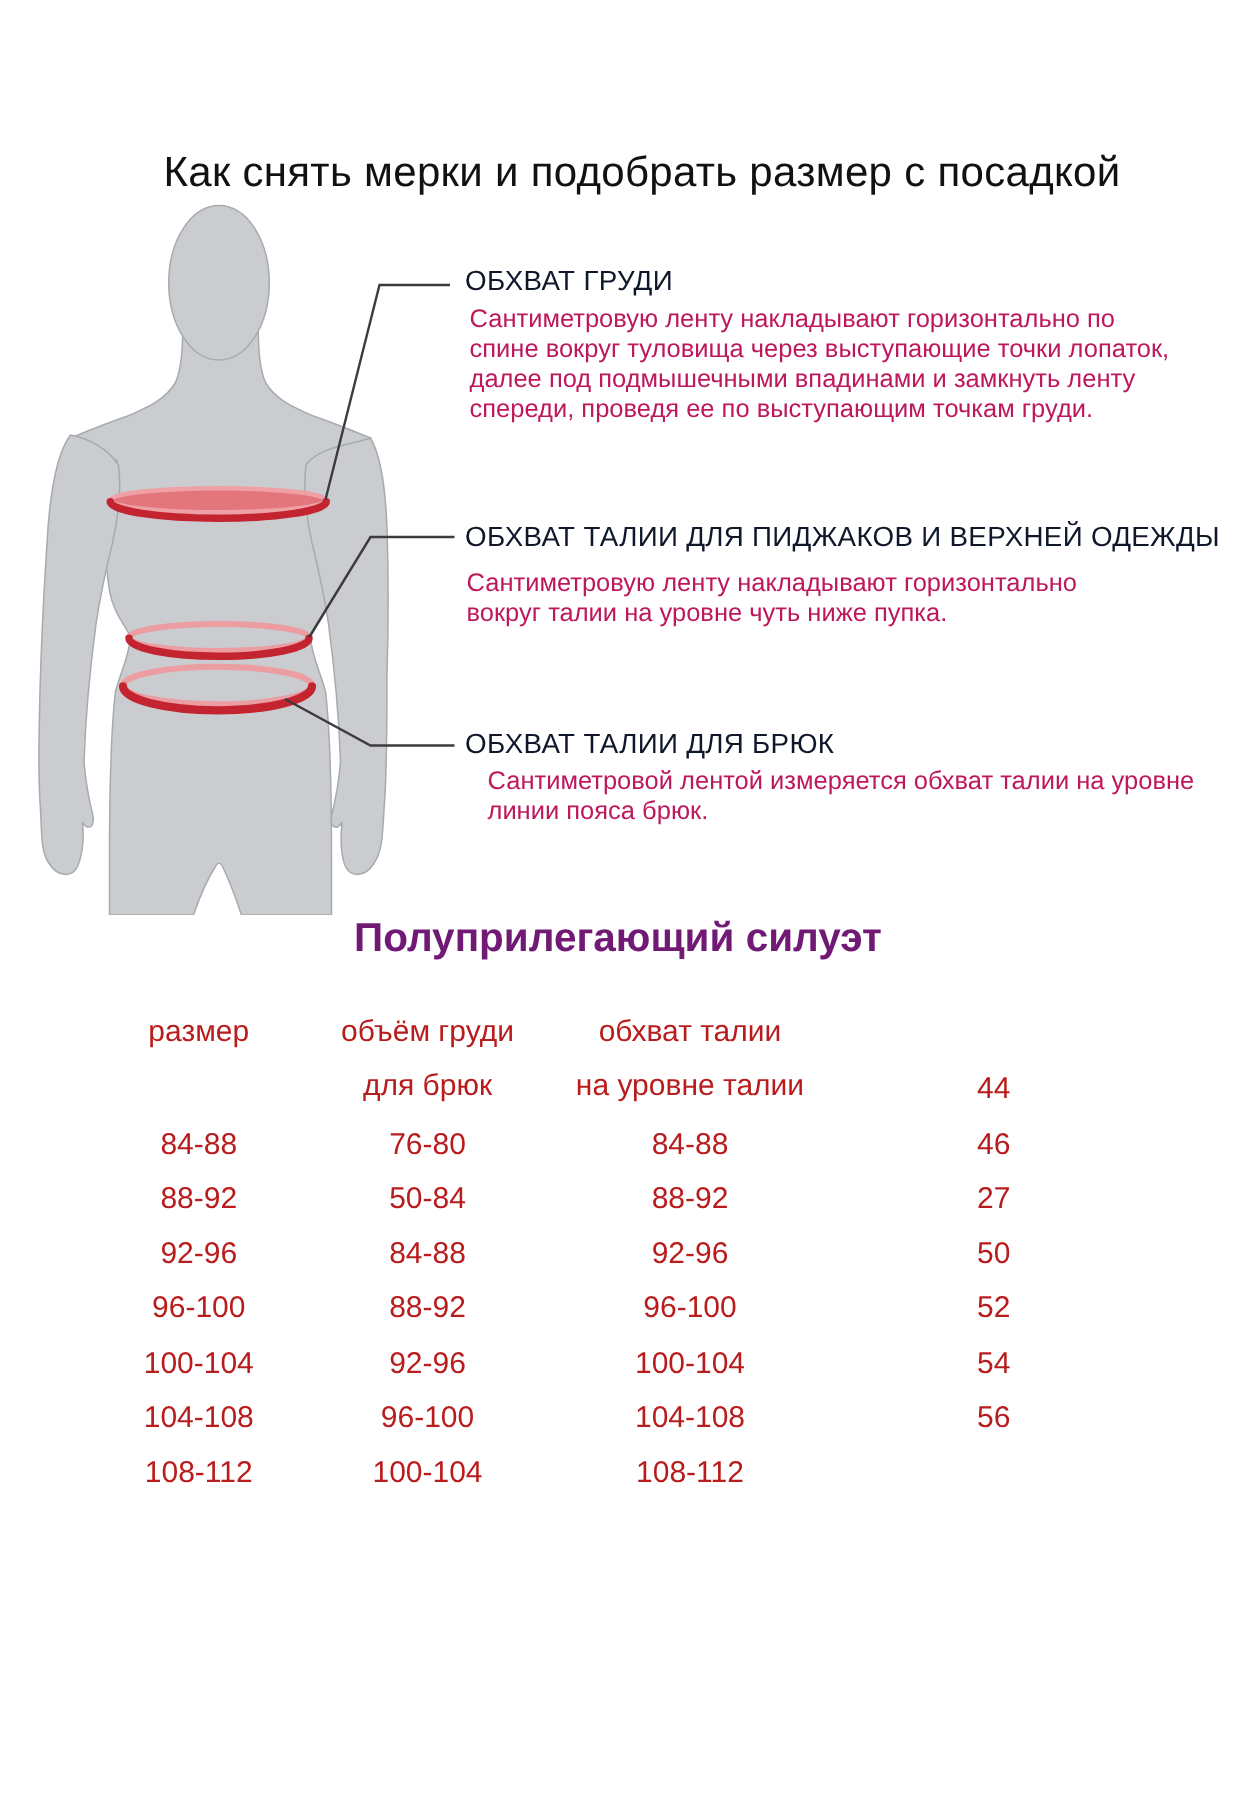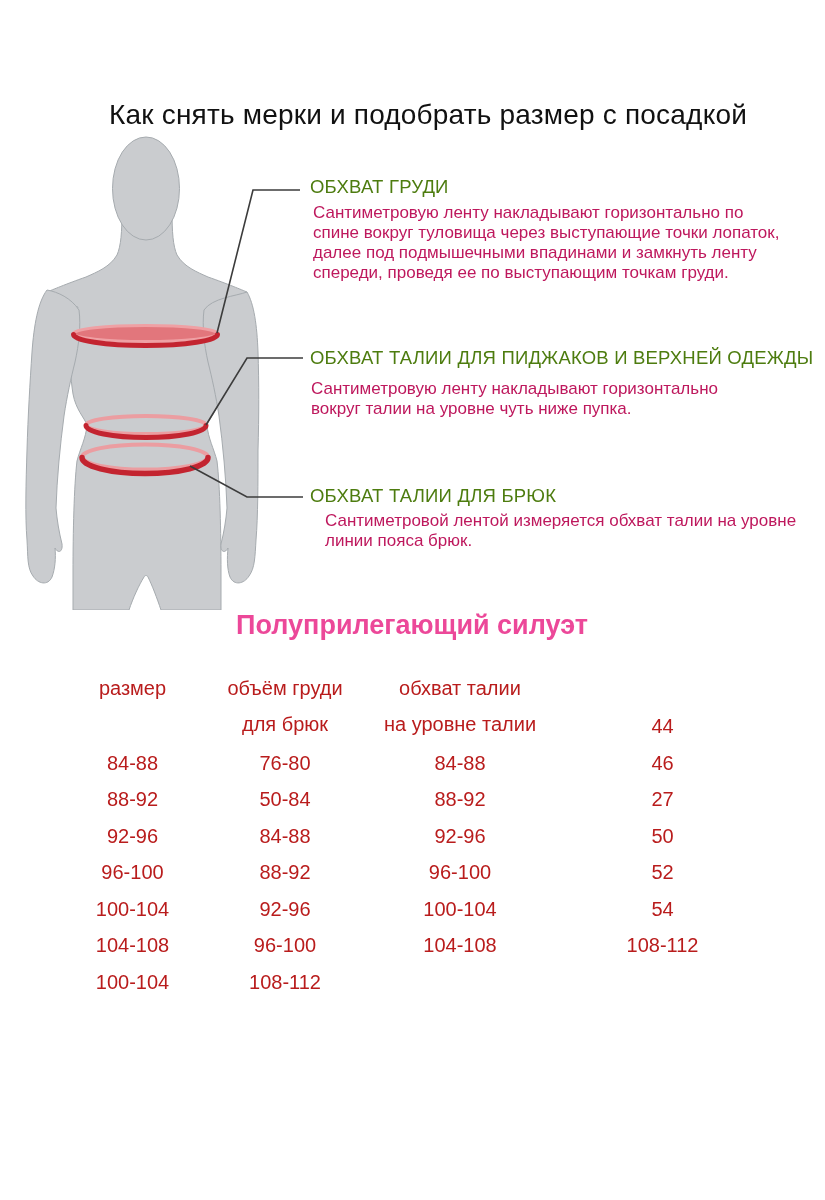"ОБХВАТ ГРУДИ" .sec-heading { color: #4d7c0f -> #0f172a }
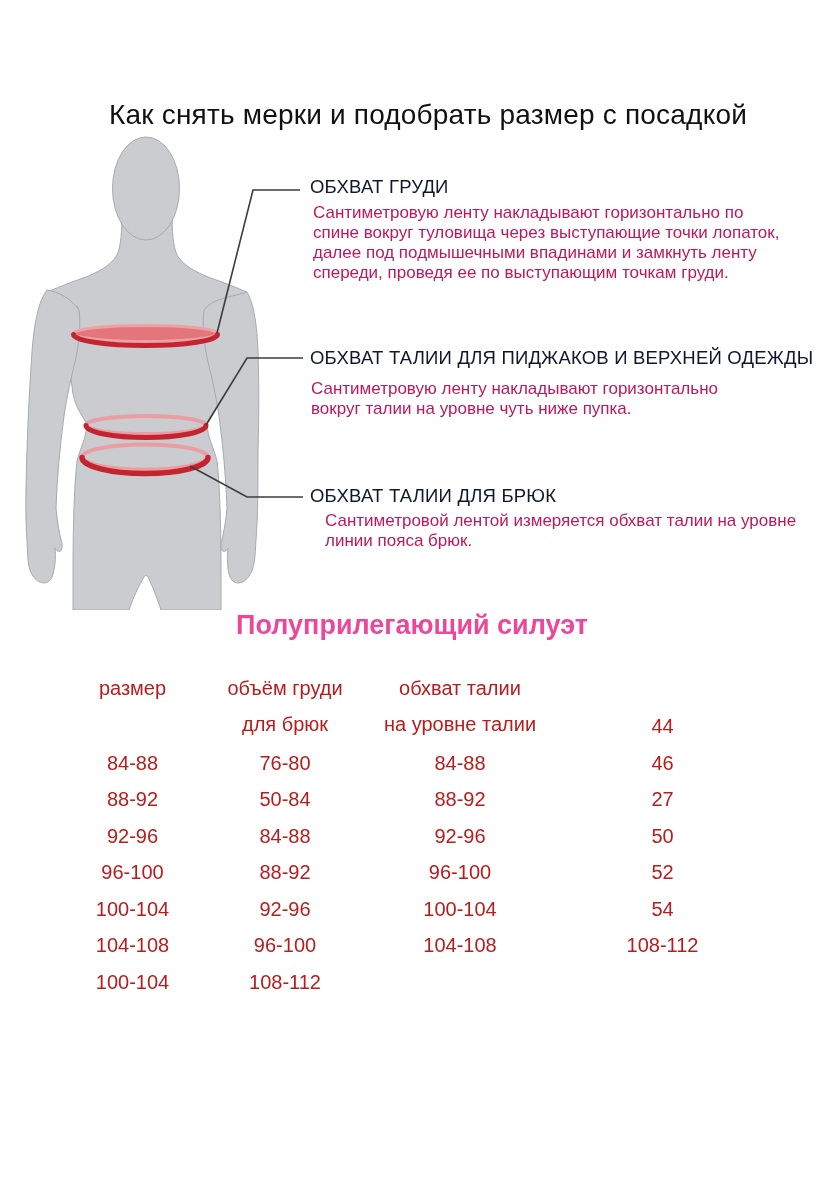"Полуприлегающий силуэт" #table-title { color: #ec4899 -> #701a75 }
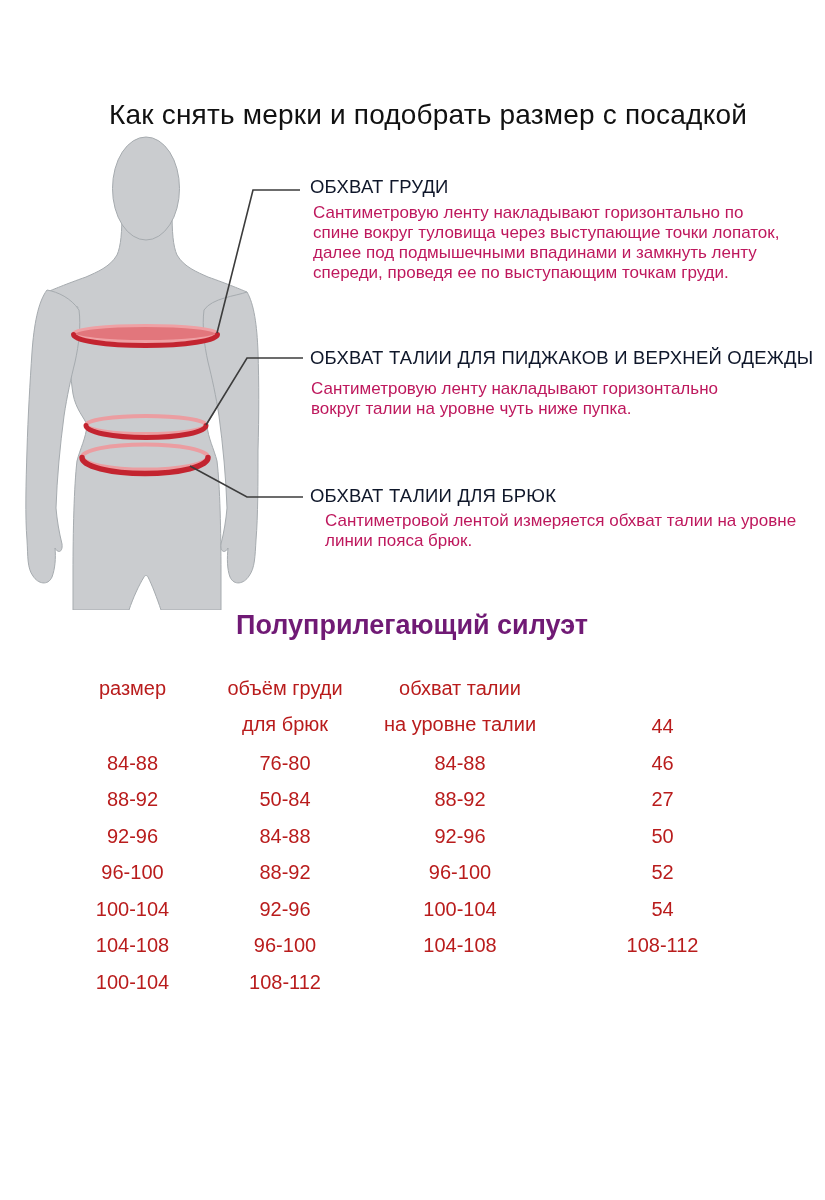"56" div.cell { html: none -> <div>56</div> }
